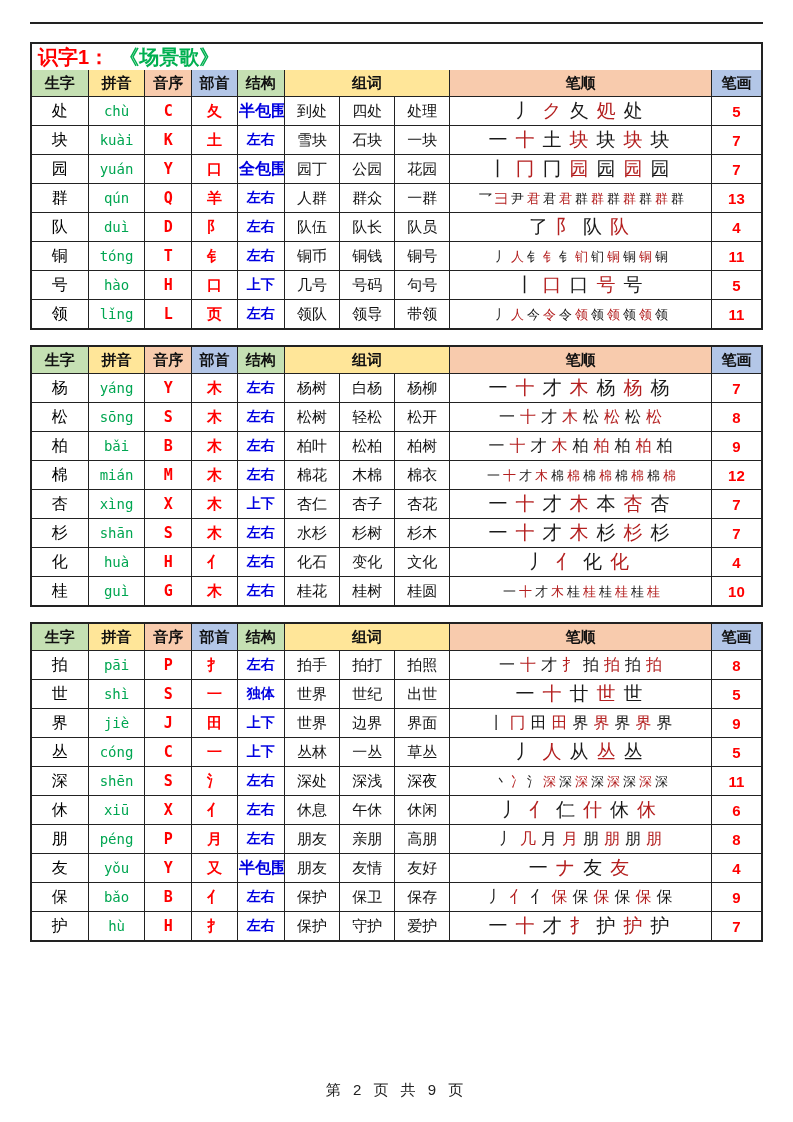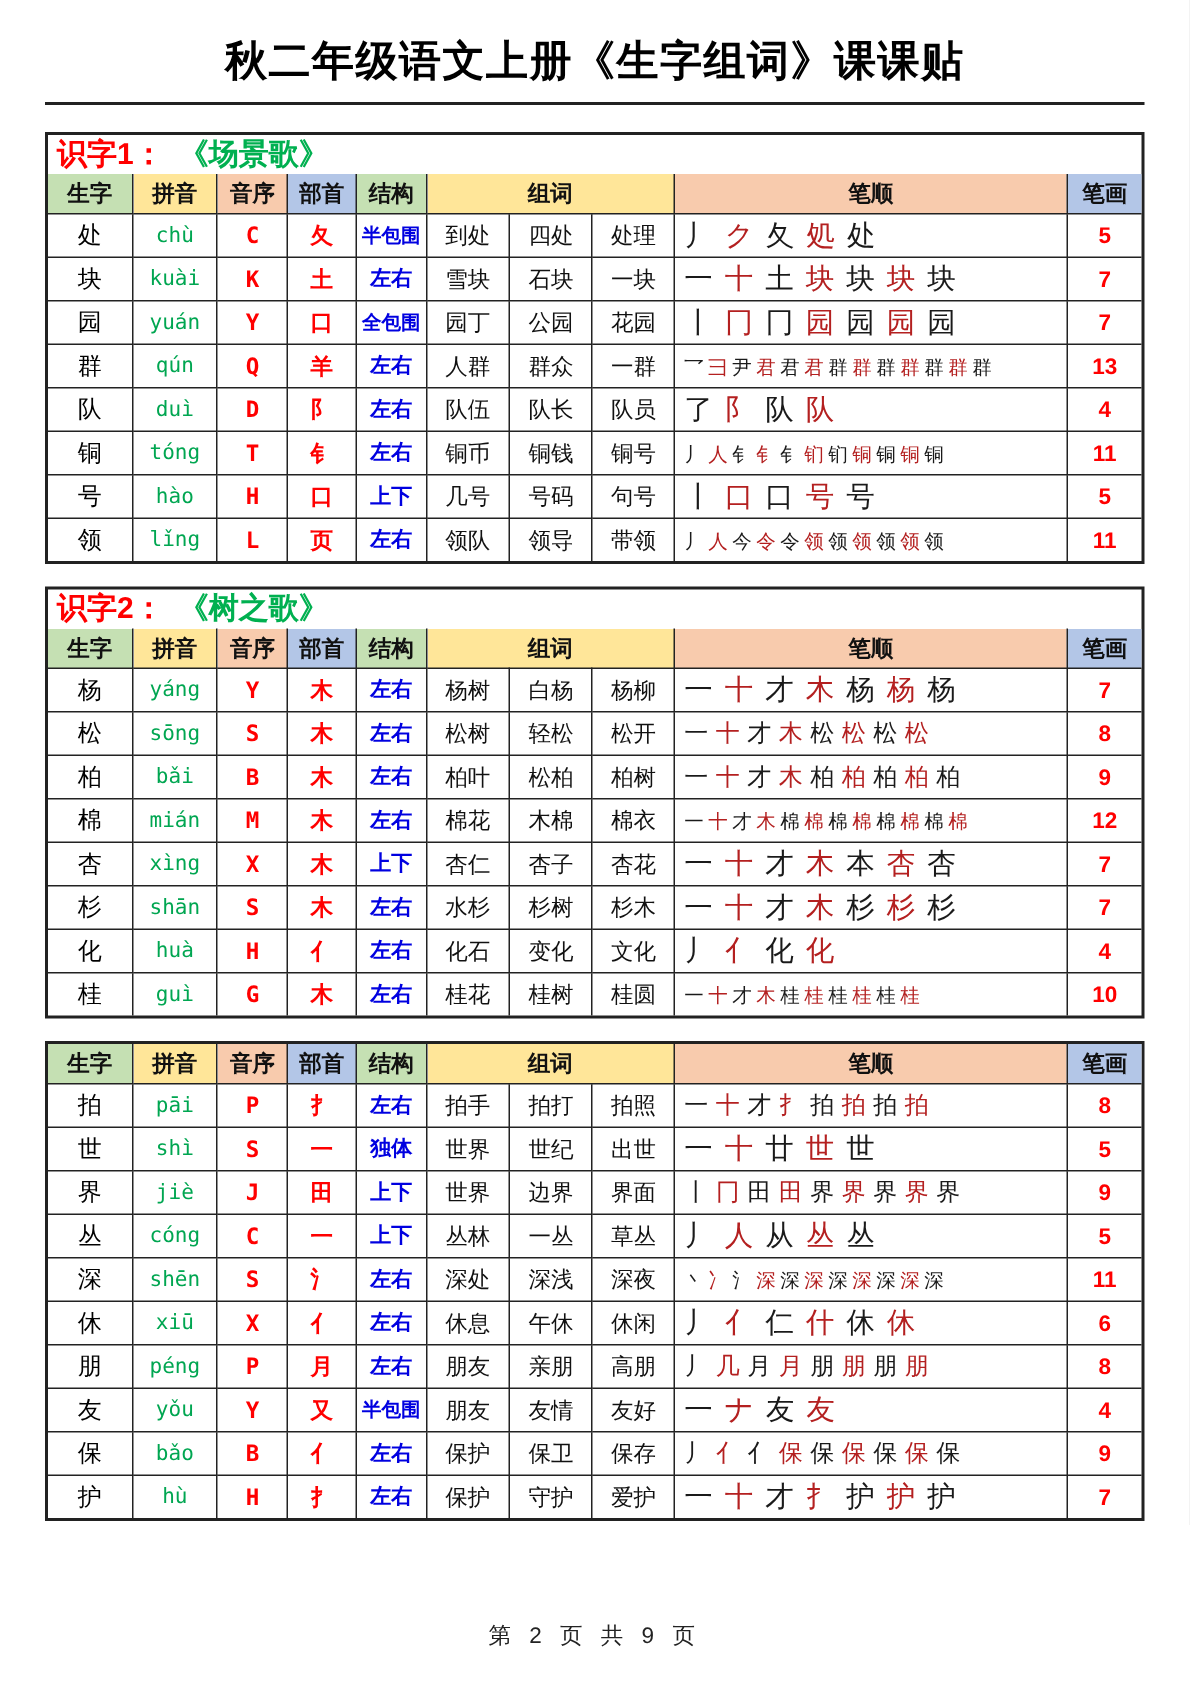"秋二年级语文上册《生字组词》课课贴" h1.page-title { html: <h1>秋二年级语文上册《生字组词》课课贴</h1> -> none }
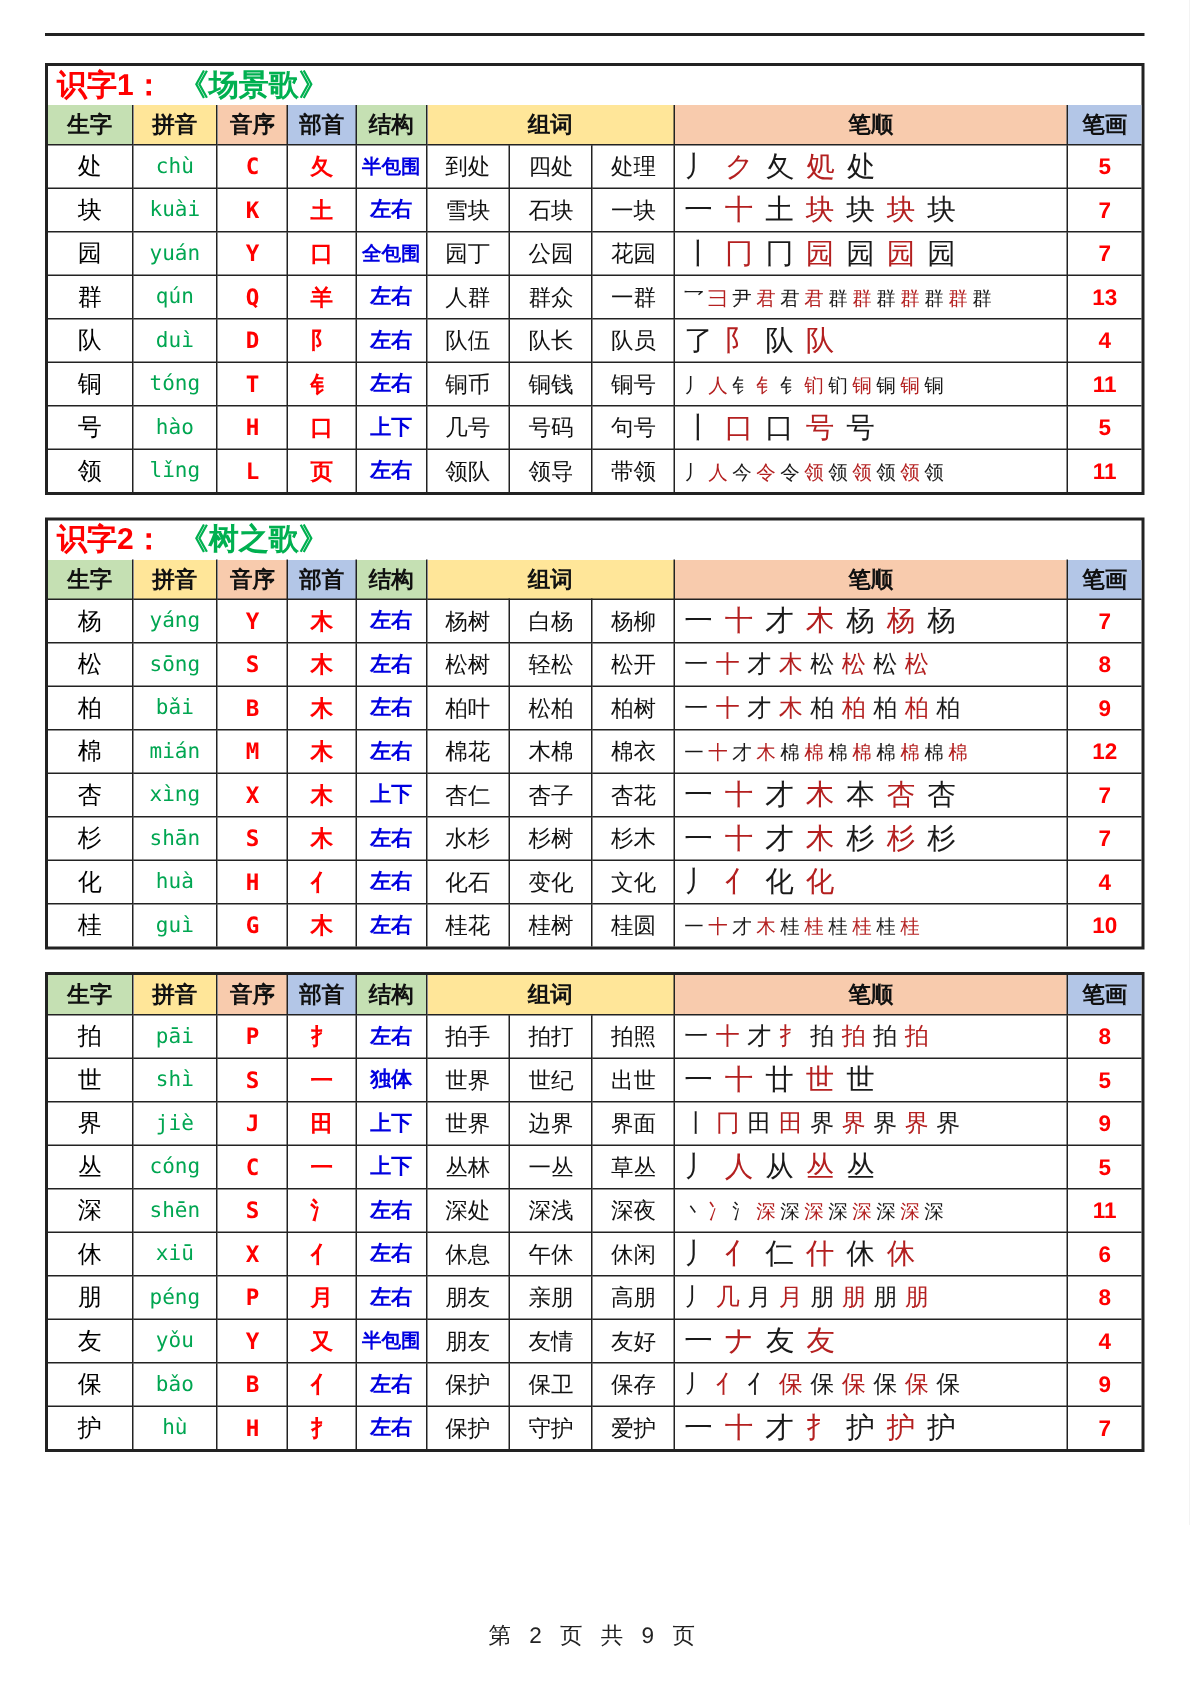"半包围" .cell-structure.long { font-size: 13px -> 16px }
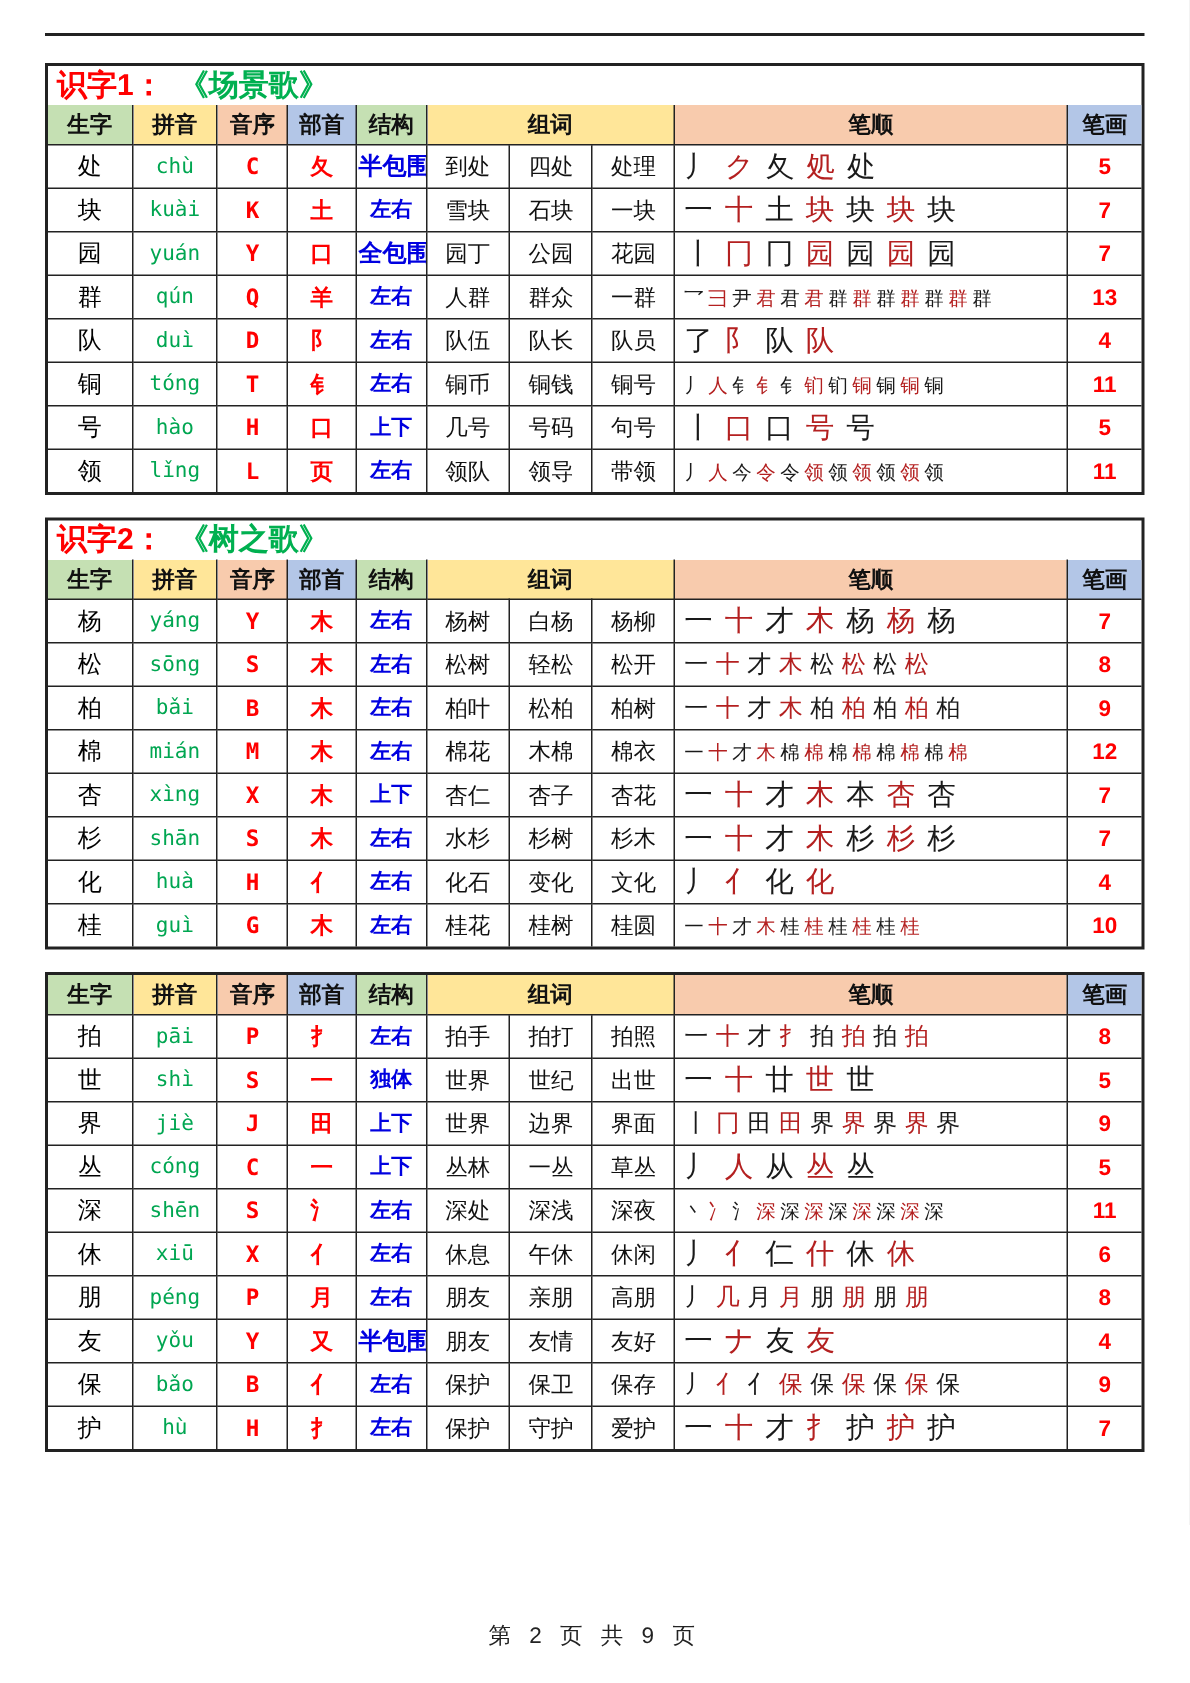"丿 ク 夂 処 处" .cell-strokes { text-align: left -> center }
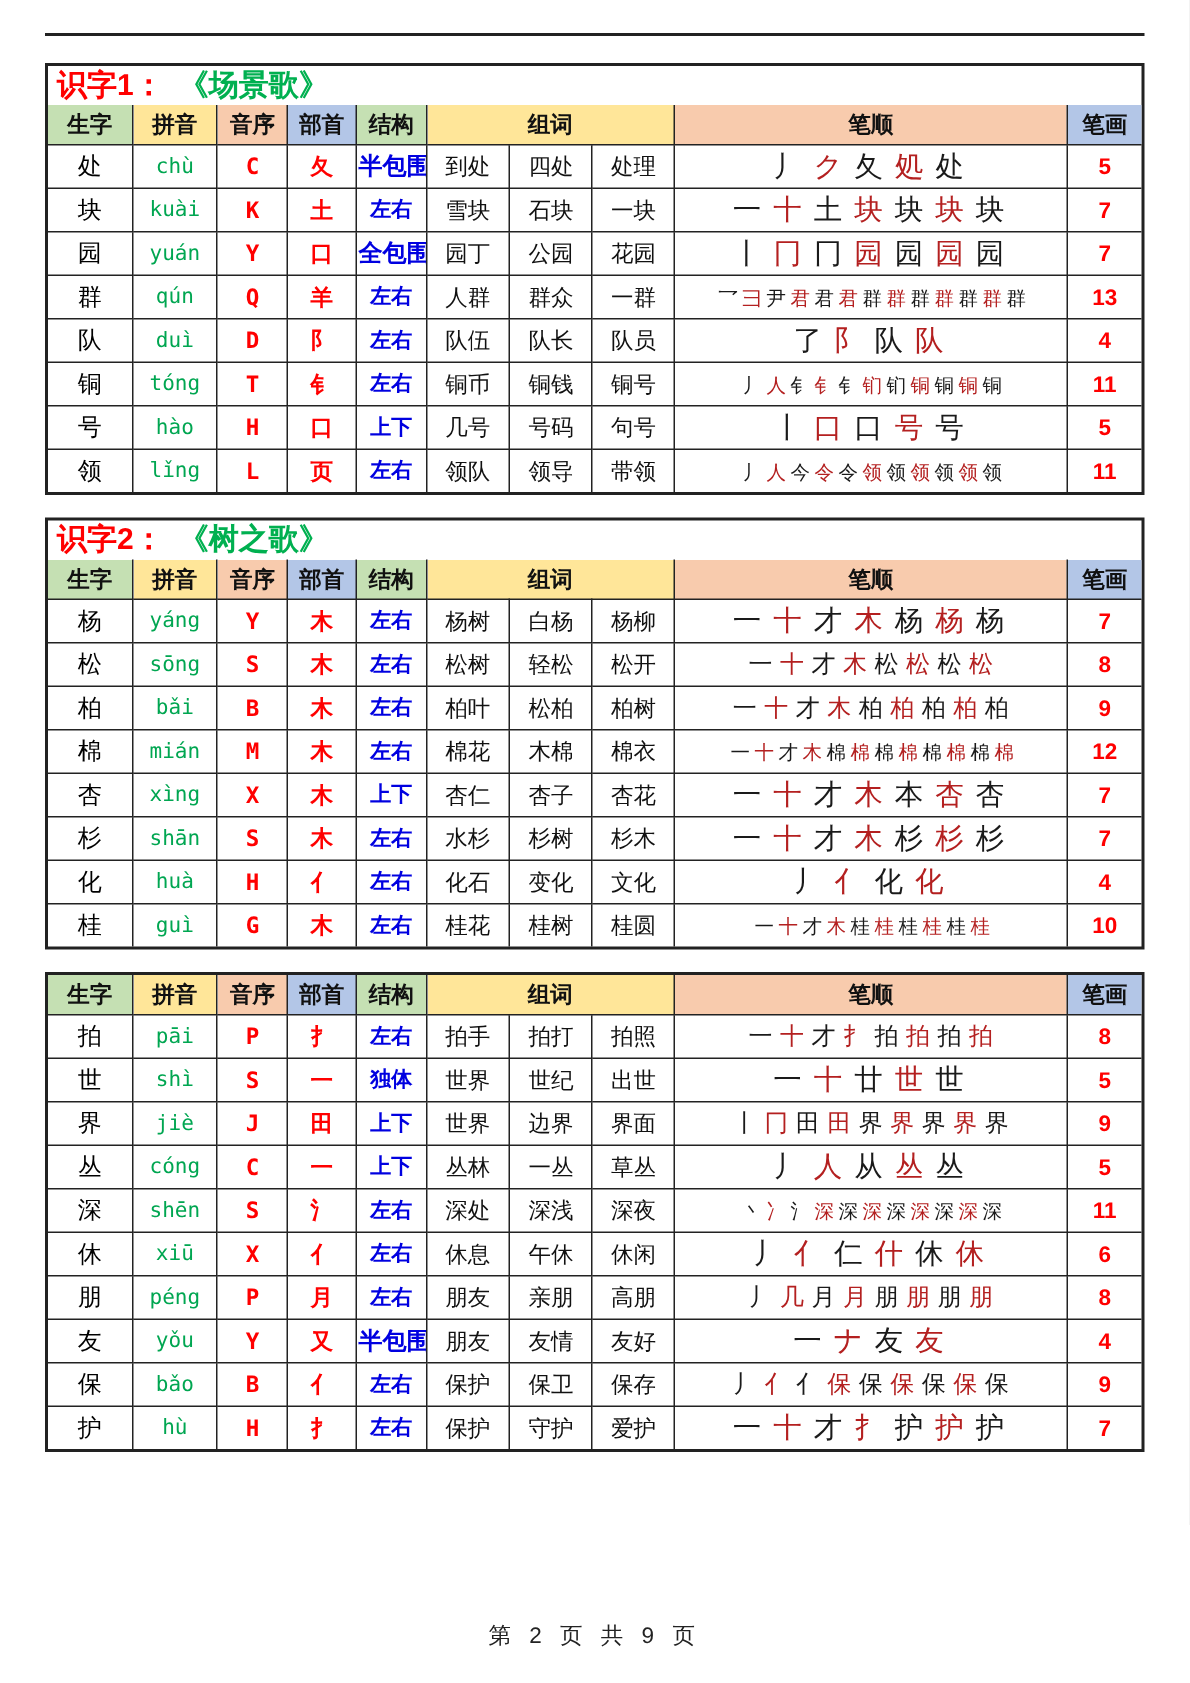"识字2： 《树之歌》" div.sec-title { html: <div><span>识字2：</span><span>《树之歌》</span></div> -> none }
